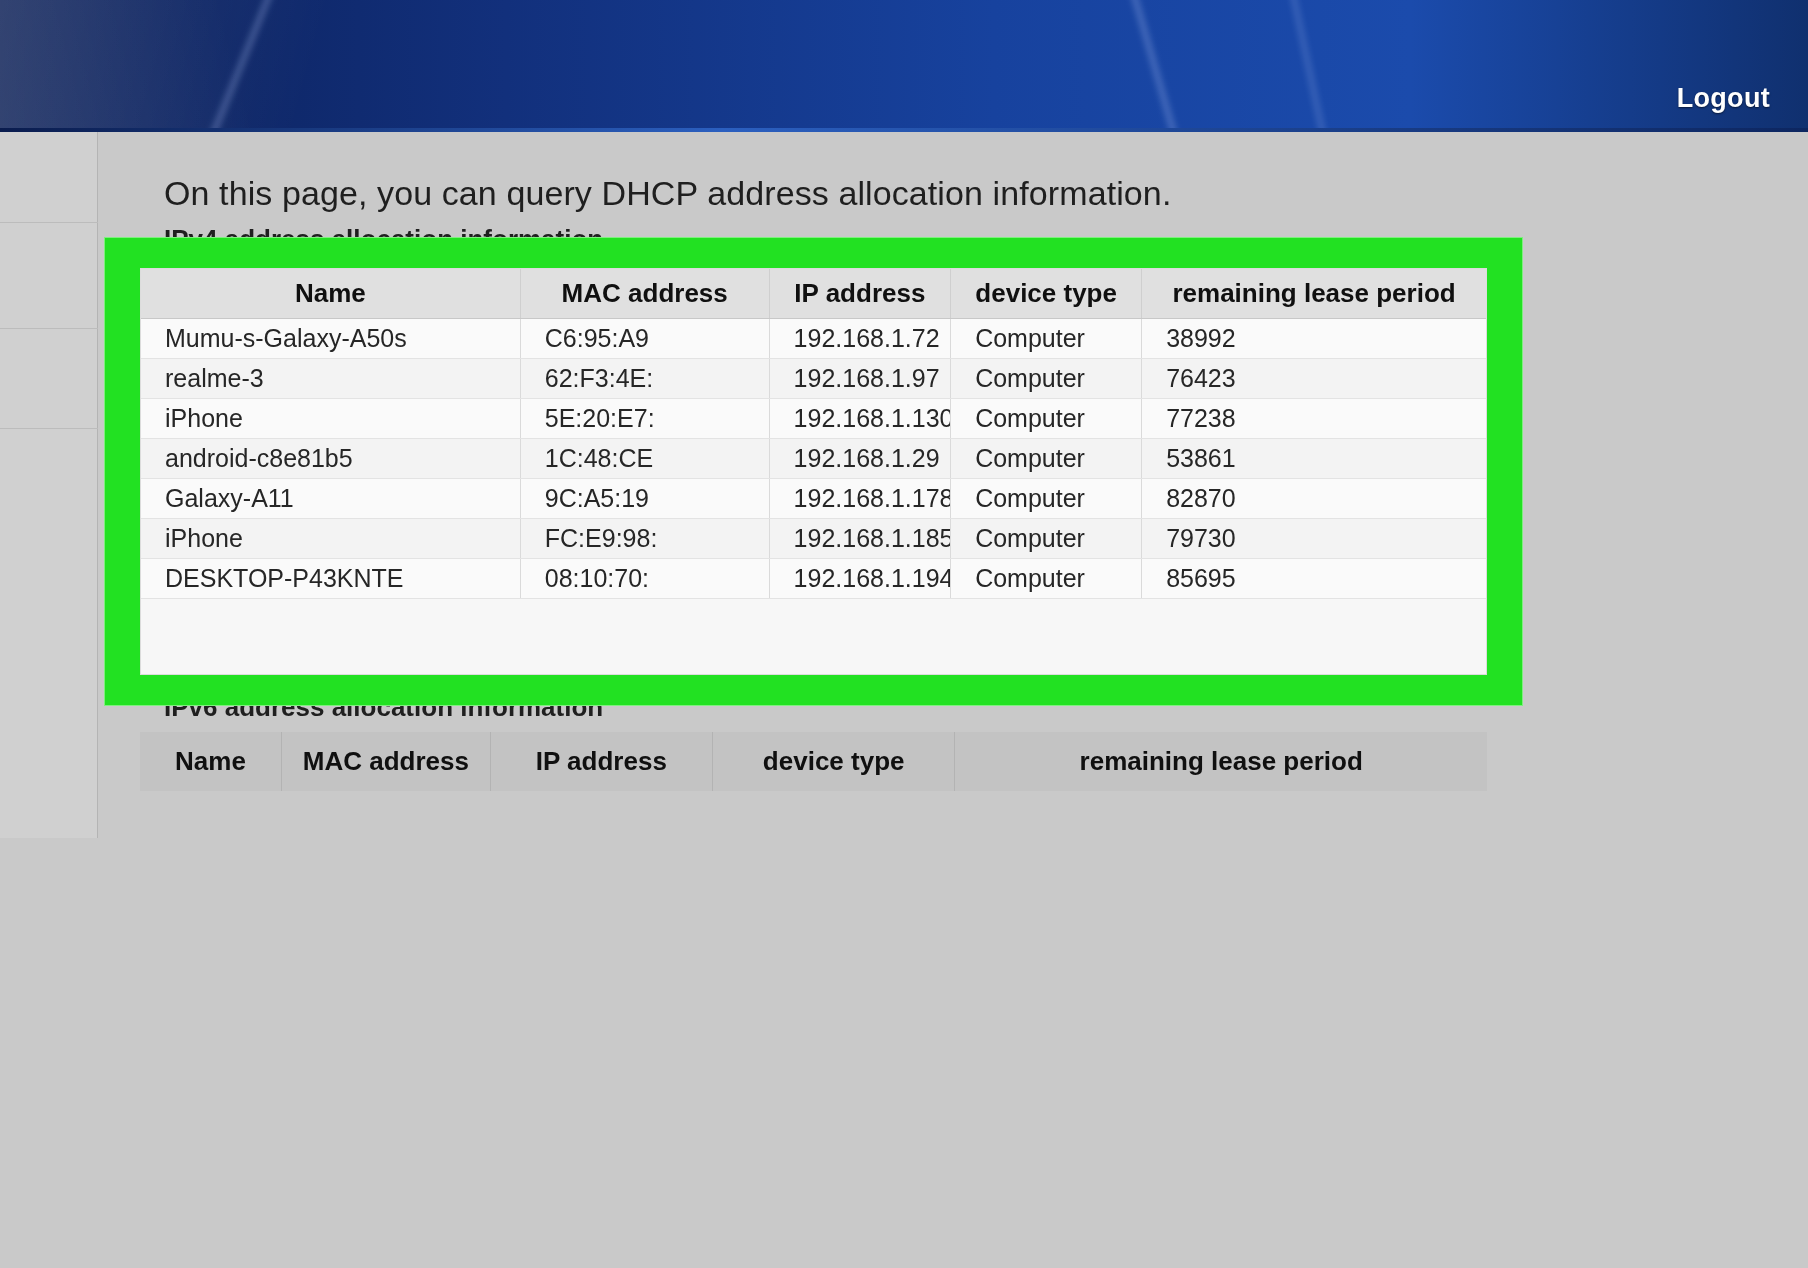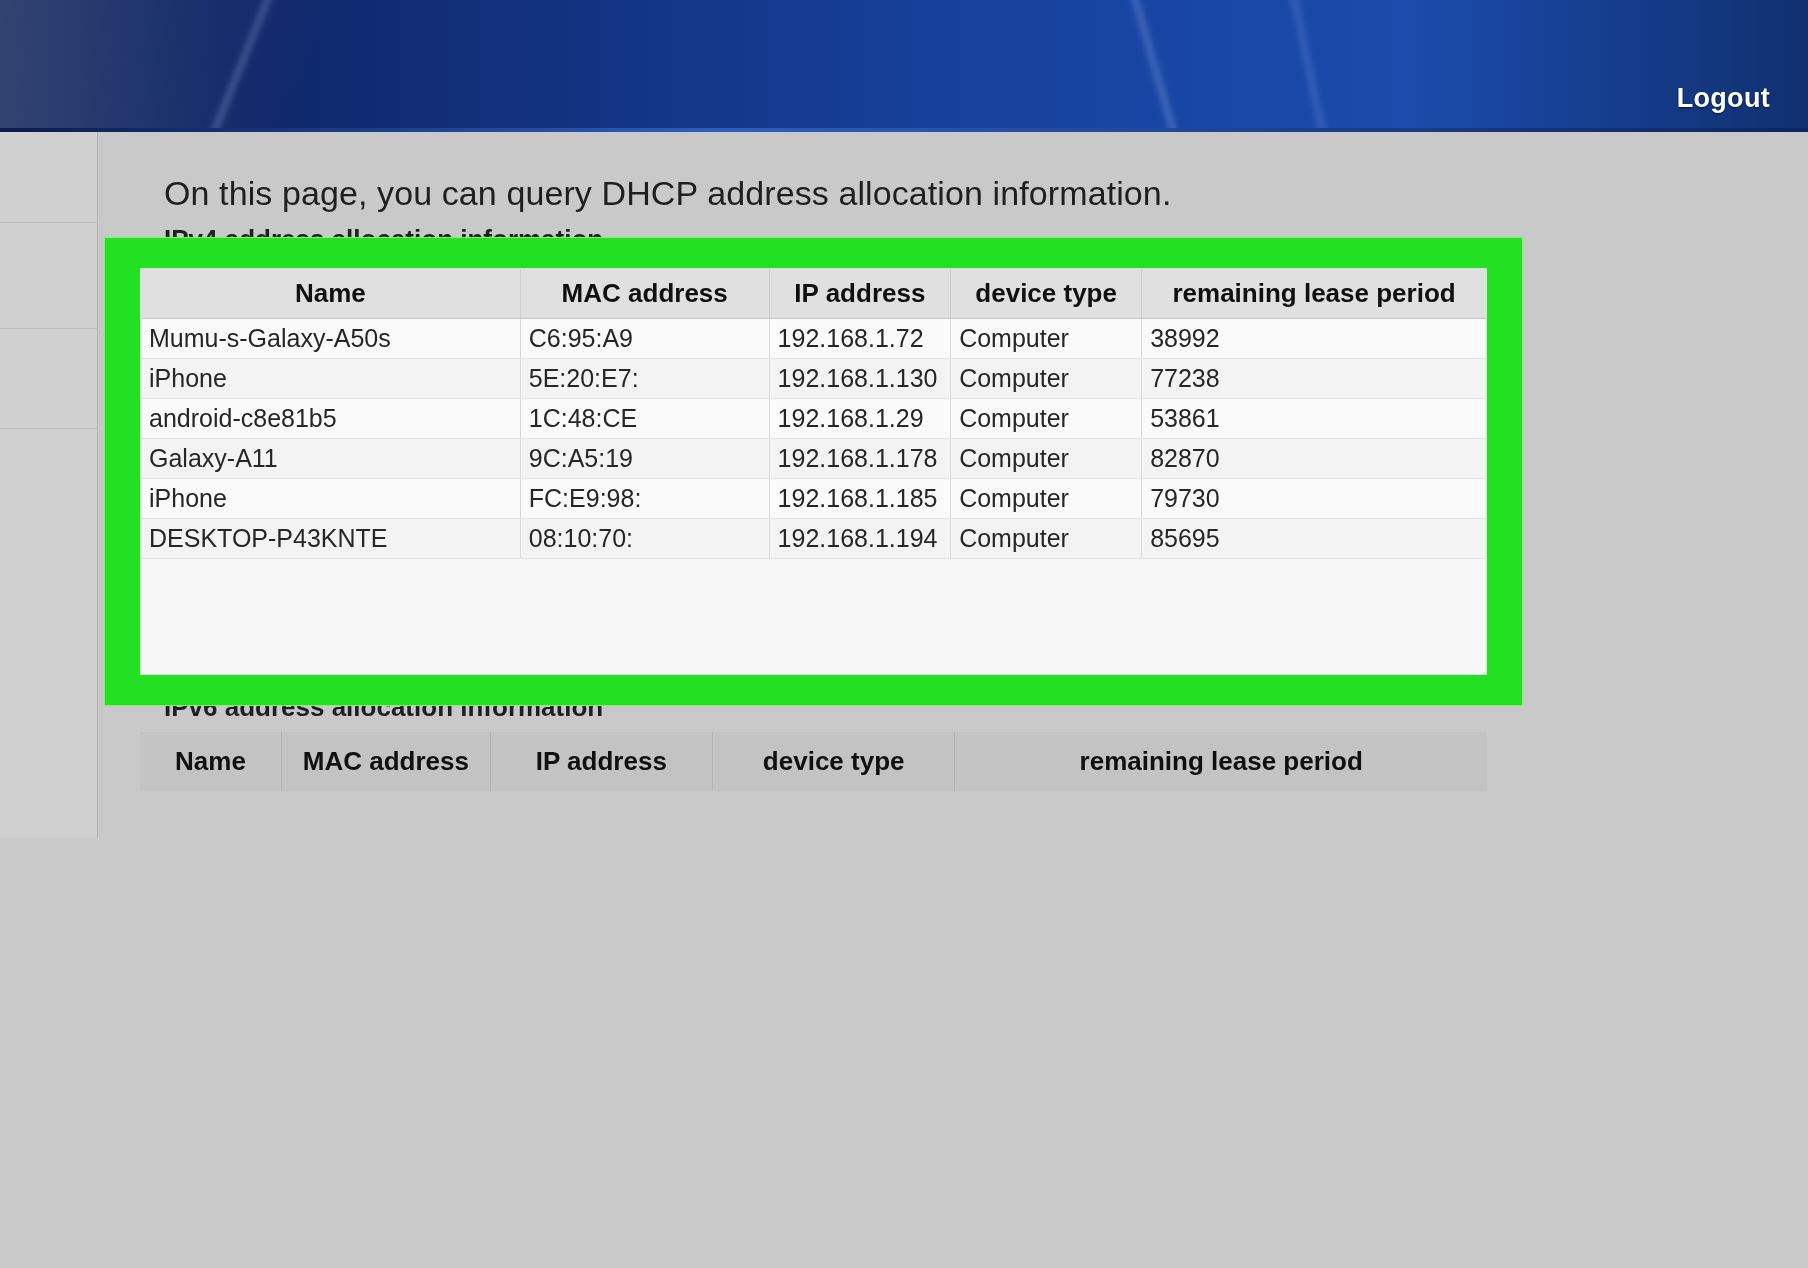"Mumu-s-Galaxy-A50s" table.dhcp tbody td { padding: 5px 8px -> 5px 24px }
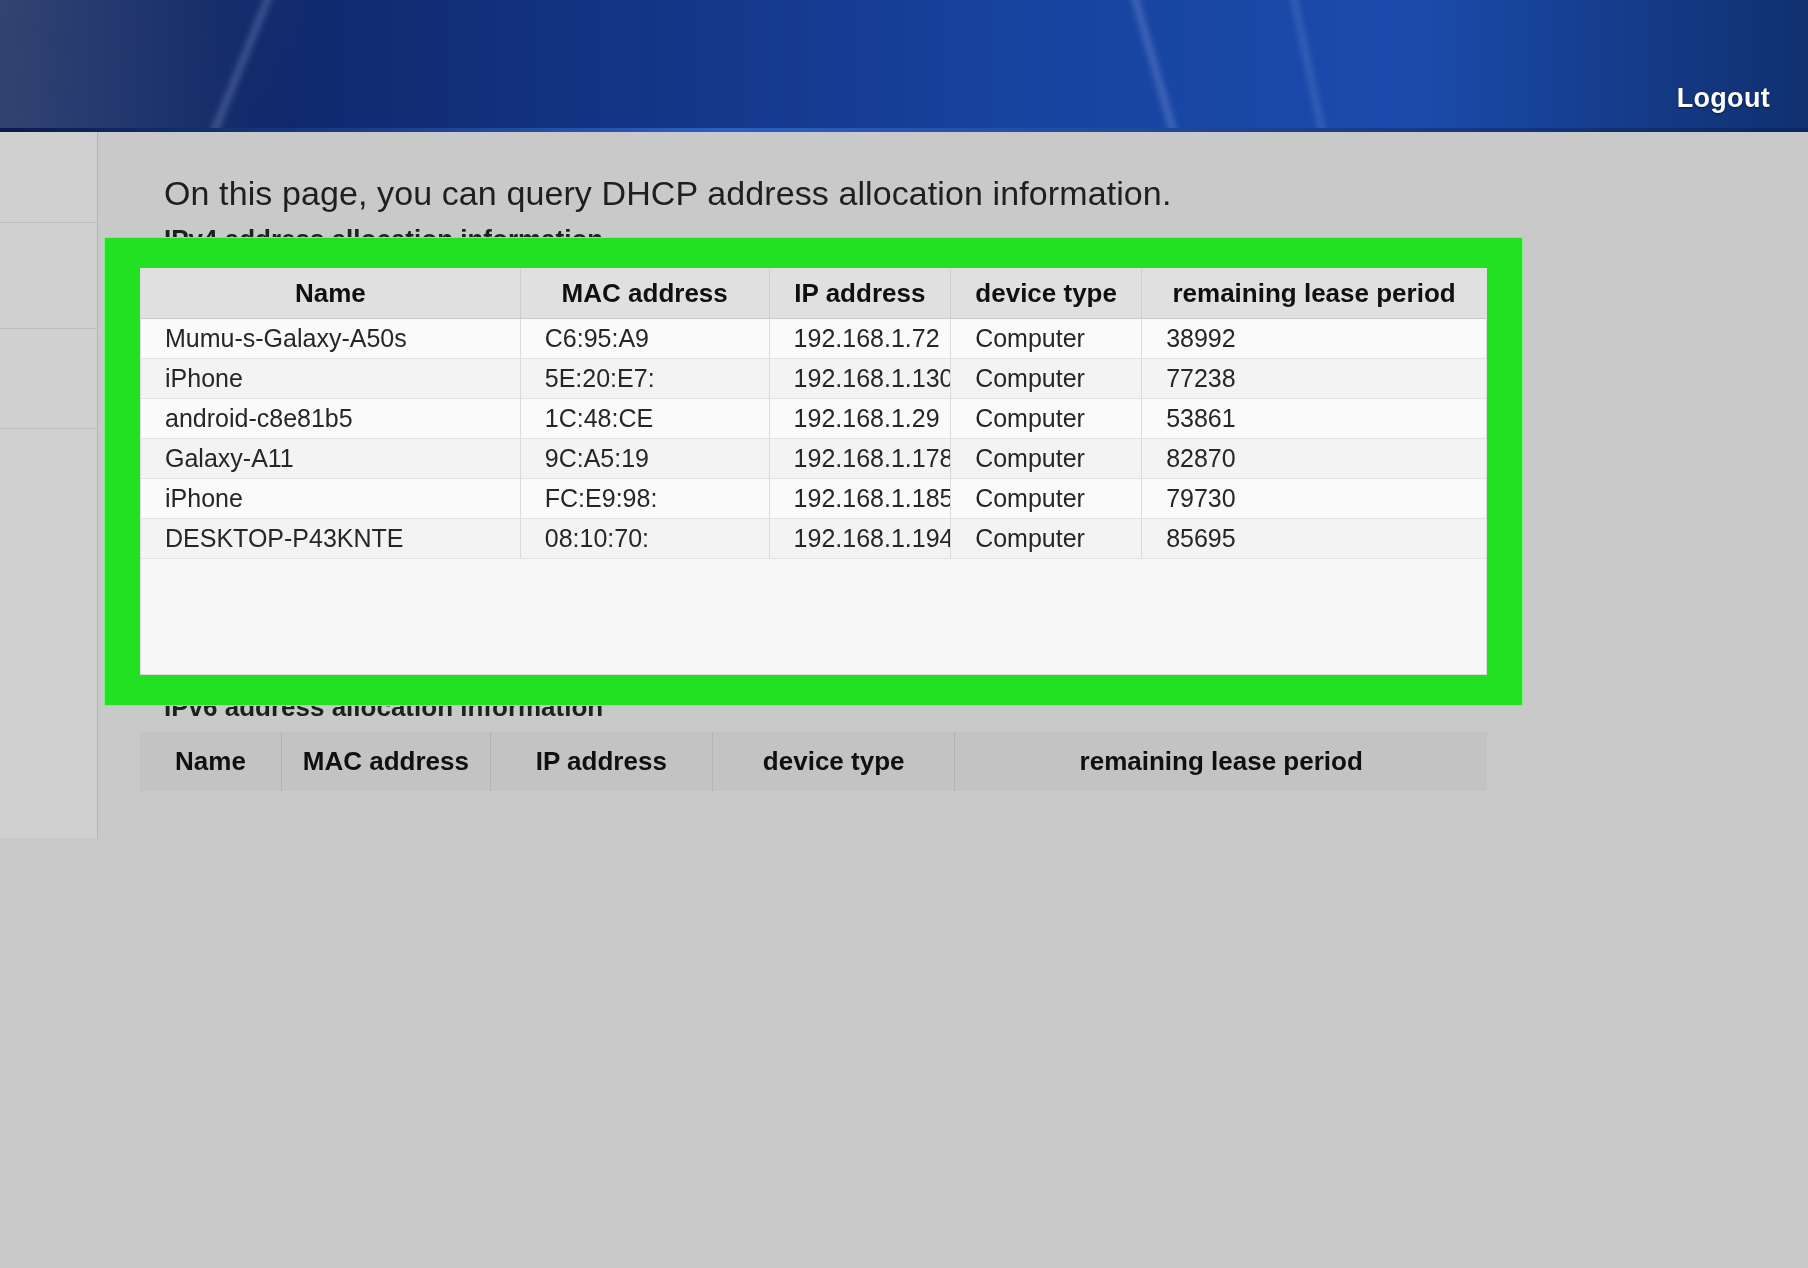"realme-3" tr { html: none -> <tr> <td>realme-3</td> <td>62:F3:4E:</td> <td>192.168.1.97</td> <td>Computer</td> <td>76423</td> </tr> }
